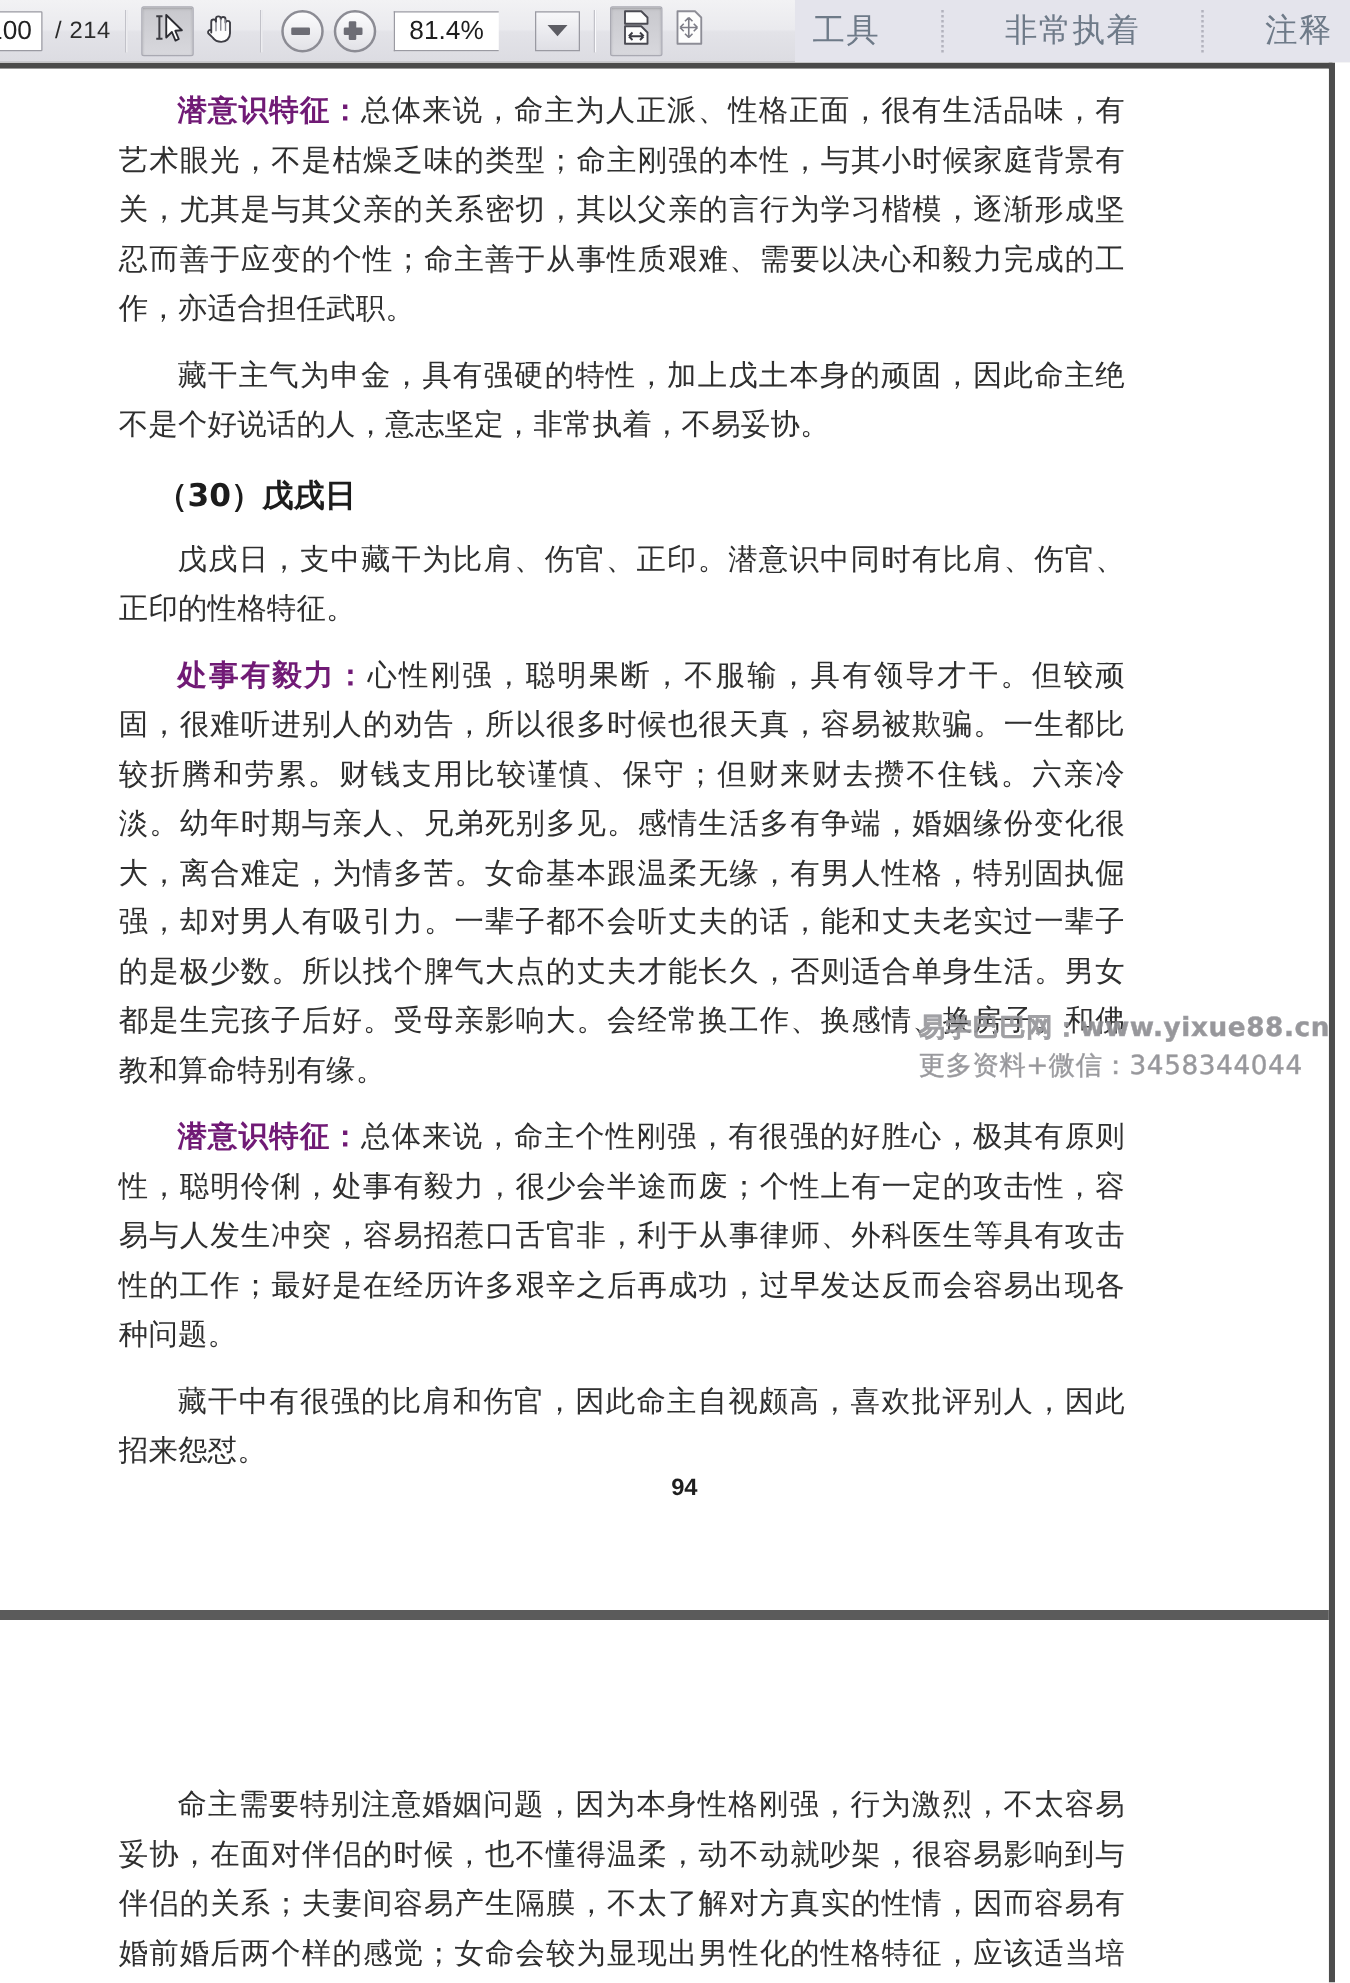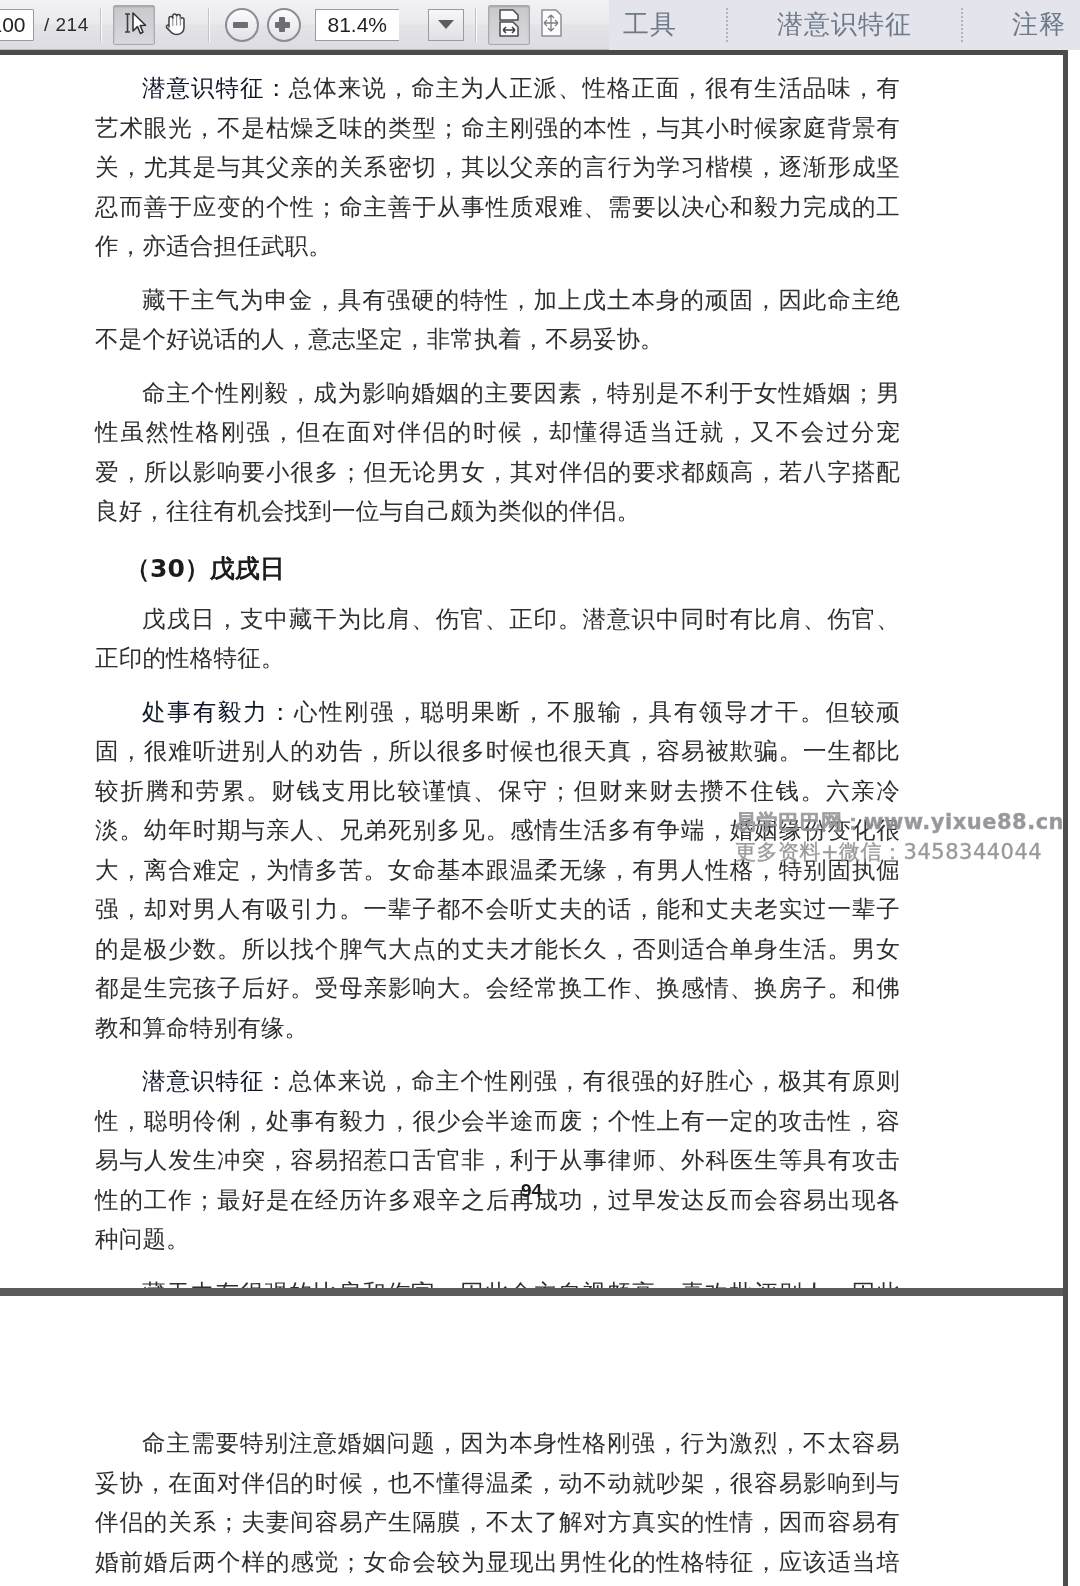"潜意识特征" div.nav-item { text: 潜意识特征 -> 非常执着 }
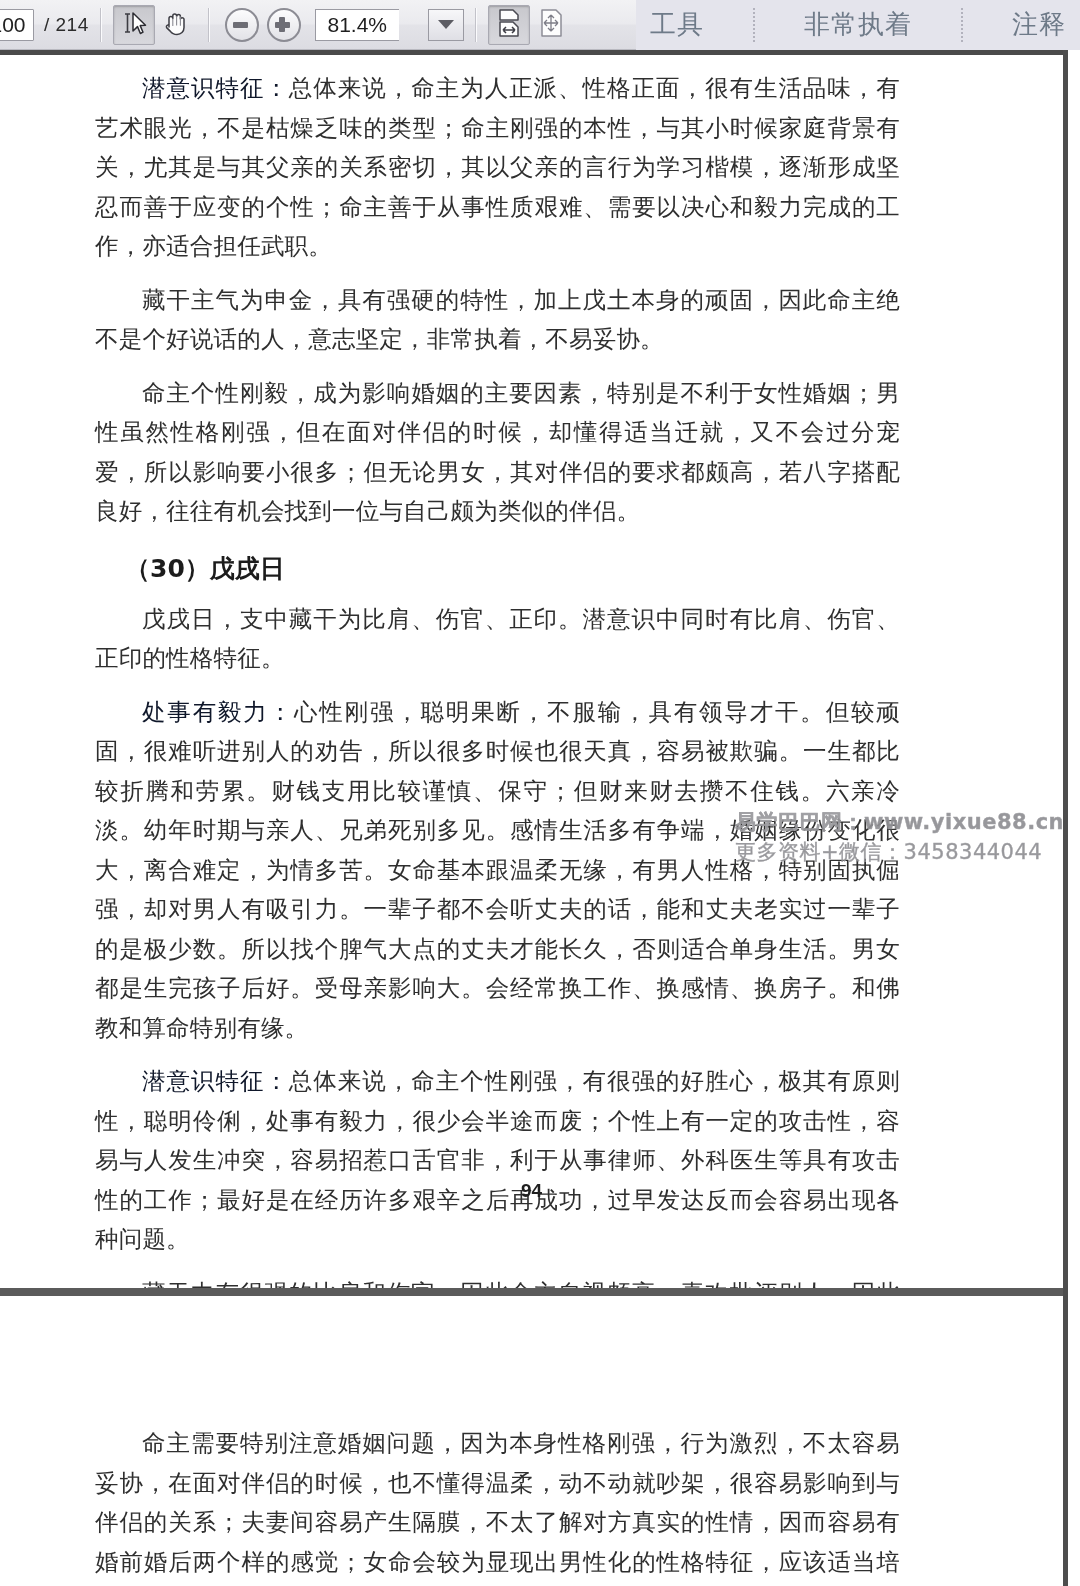"潜意识特征：" .para .lead { color: #0f172a -> #701a75; font-weight: normal -> bold }
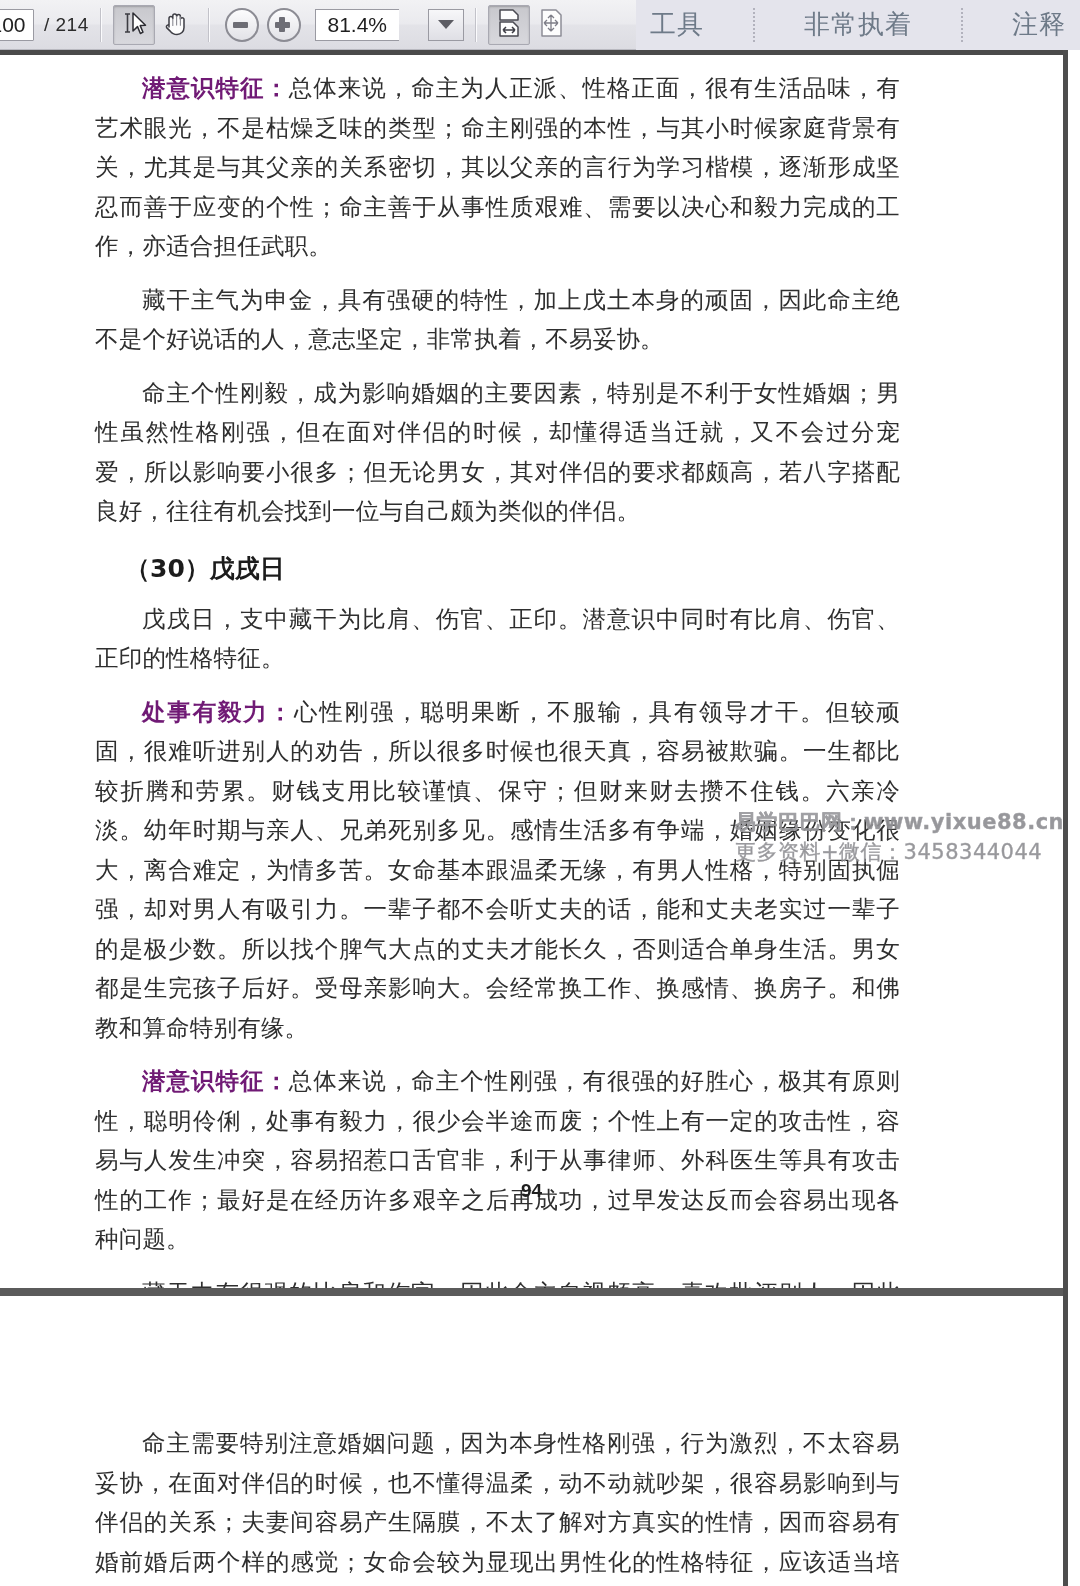"命主个性刚毅，成为影响婚姻的主要因素，特别是不利于女性婚姻；男性虽然性格刚强，但" p.para { html: <p><span>命主个性刚毅，成为影响婚姻的主要因素，特别是不利于女性婚姻；男性虽然性格刚强，但在面对伴侣的时候，却懂得适当迁就，又不会过分宠爱，所以影响要小很多；但无论男女，其对伴侣的要求都颇高，若八字搭配良好，往往有机会找到一位与自己颇为类似的伴侣。</span></p> -> none }
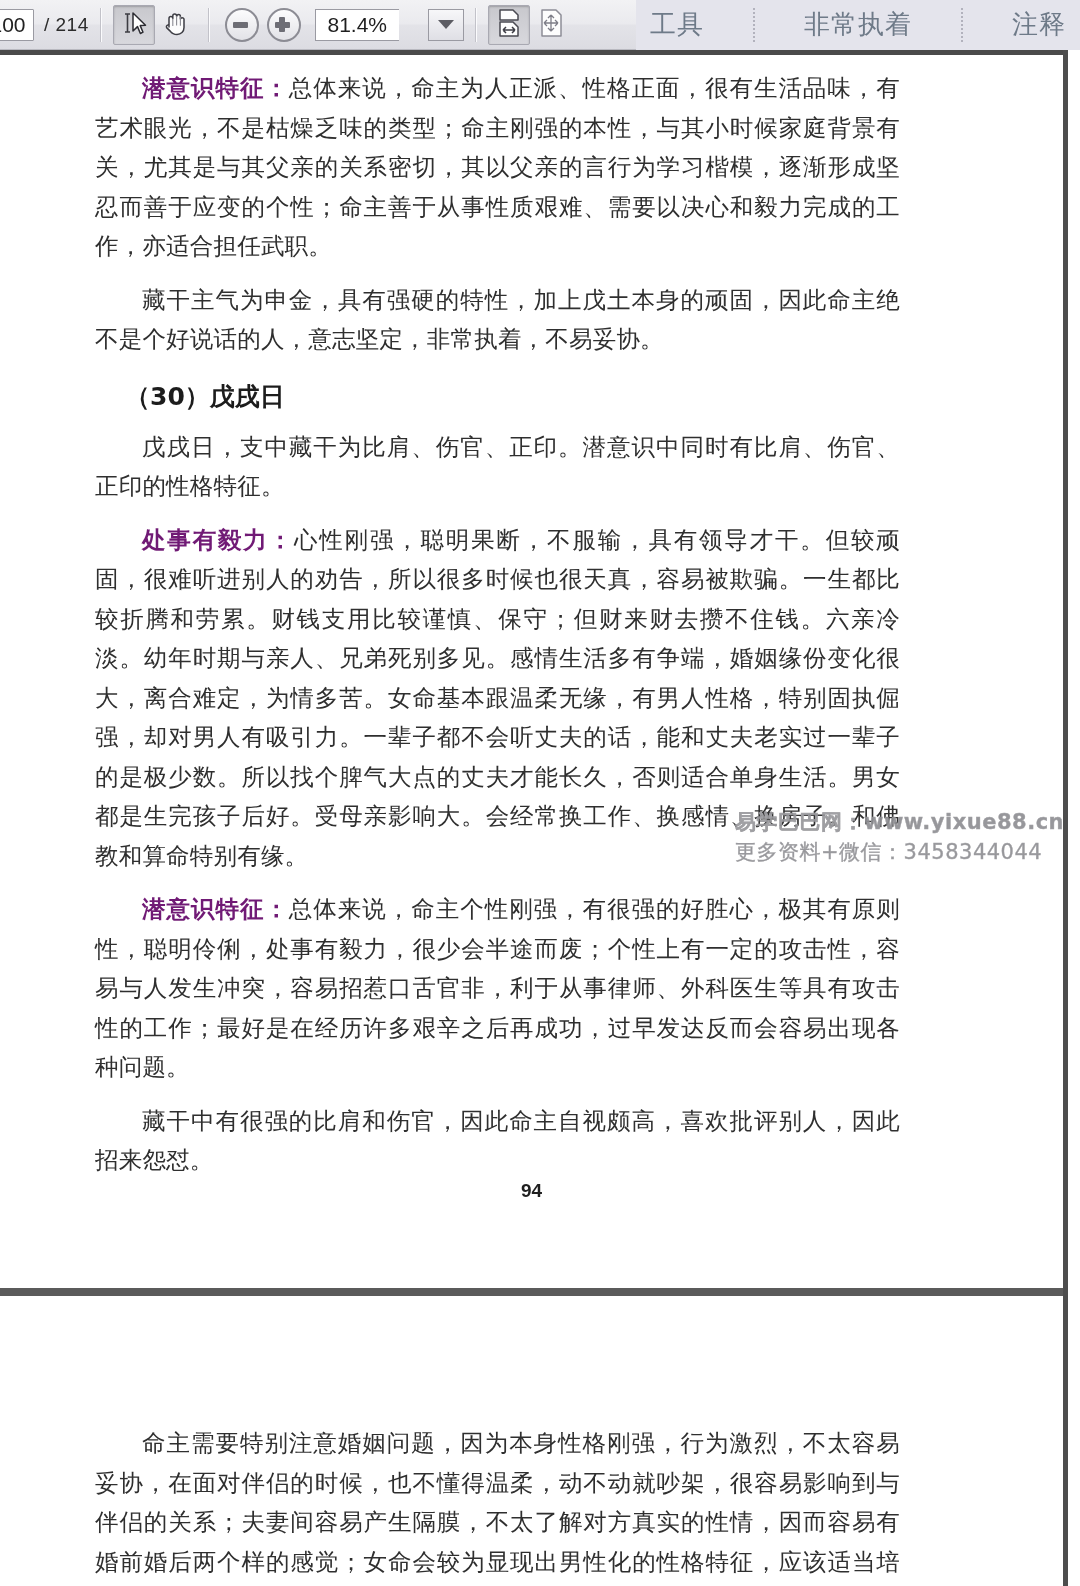"94" .pagenum { left: 0 -> 16px }
